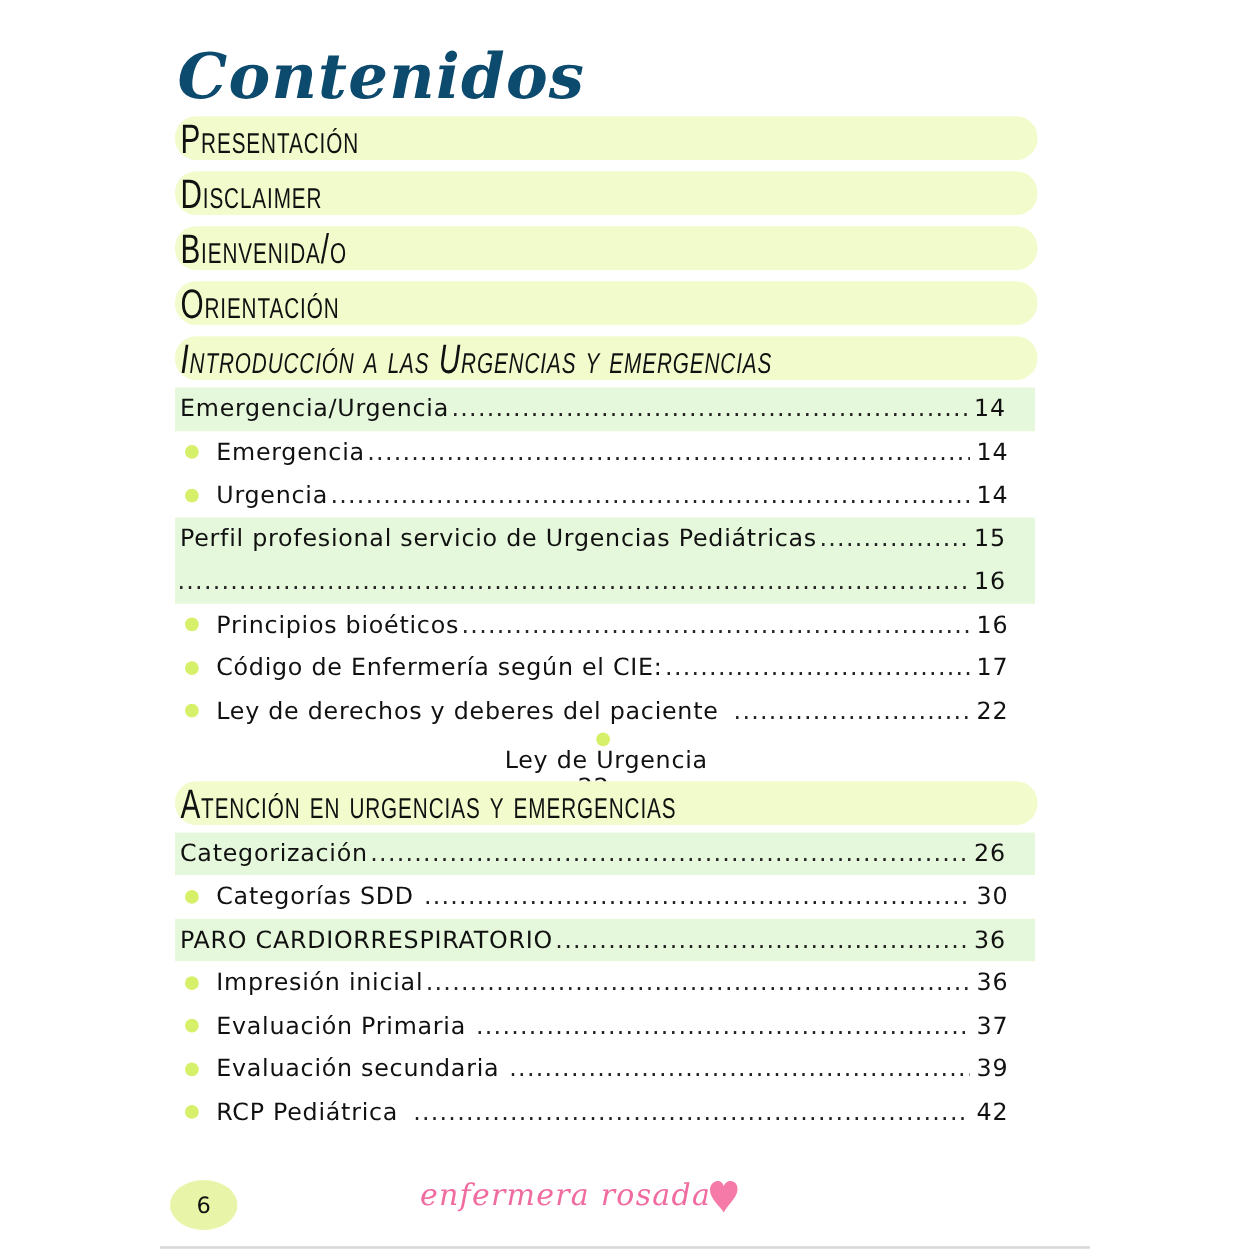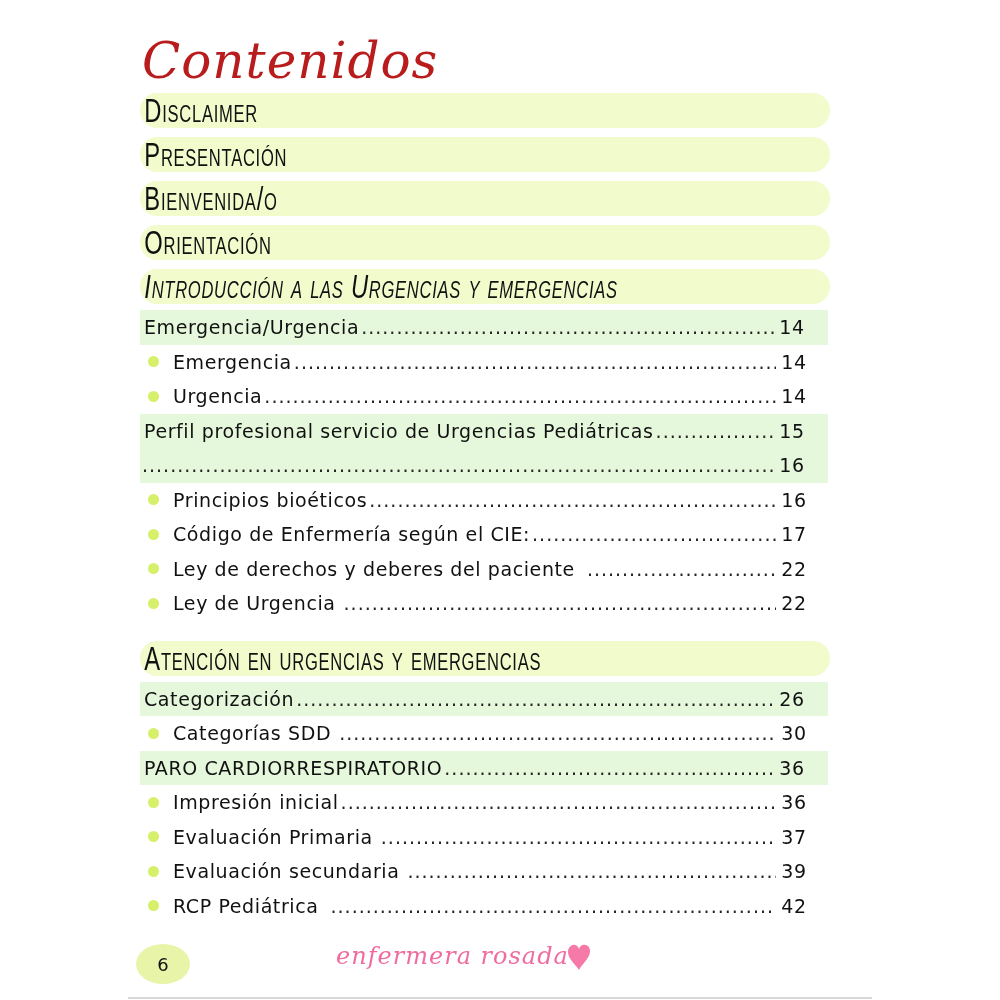"Contenidos" .page-title { color: #b91c1c -> #0c4a6e; font-weight: normal -> bold }
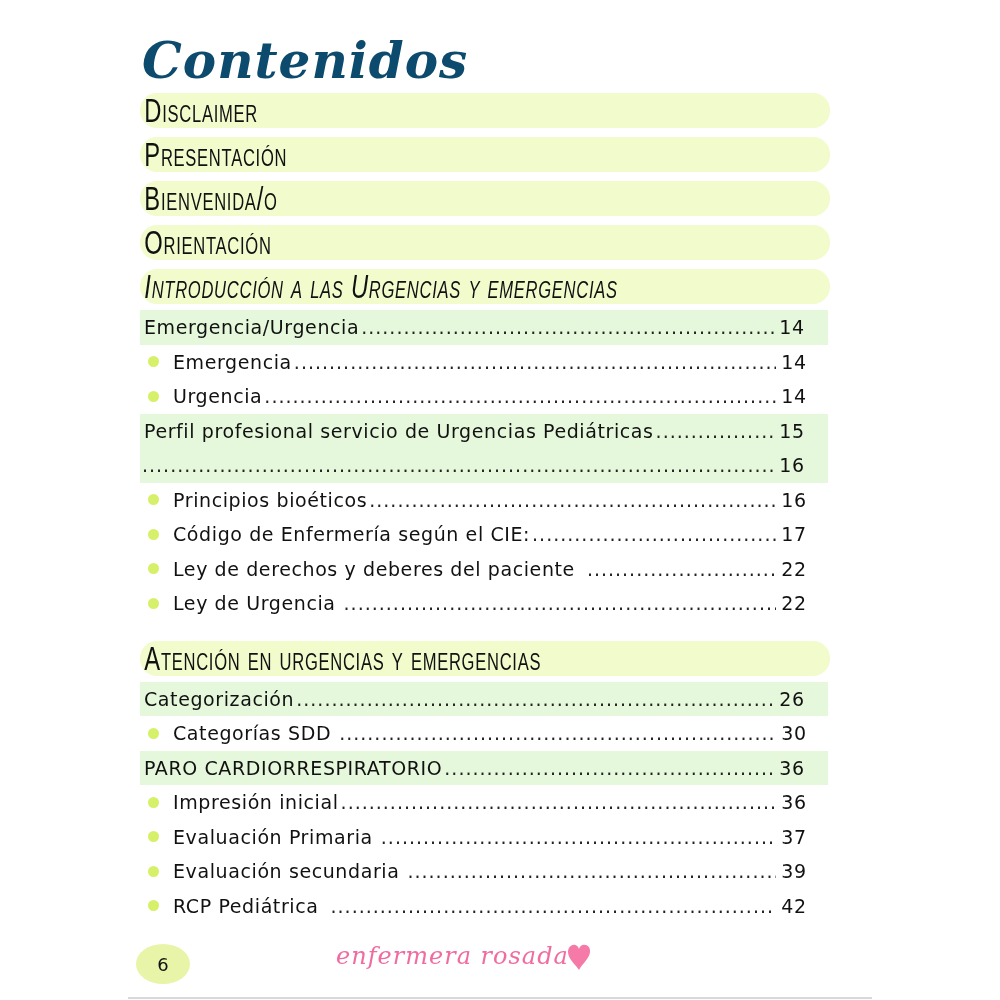"Disclaimer" div.heading { order: before "Presentación" -> after "Presentación" }
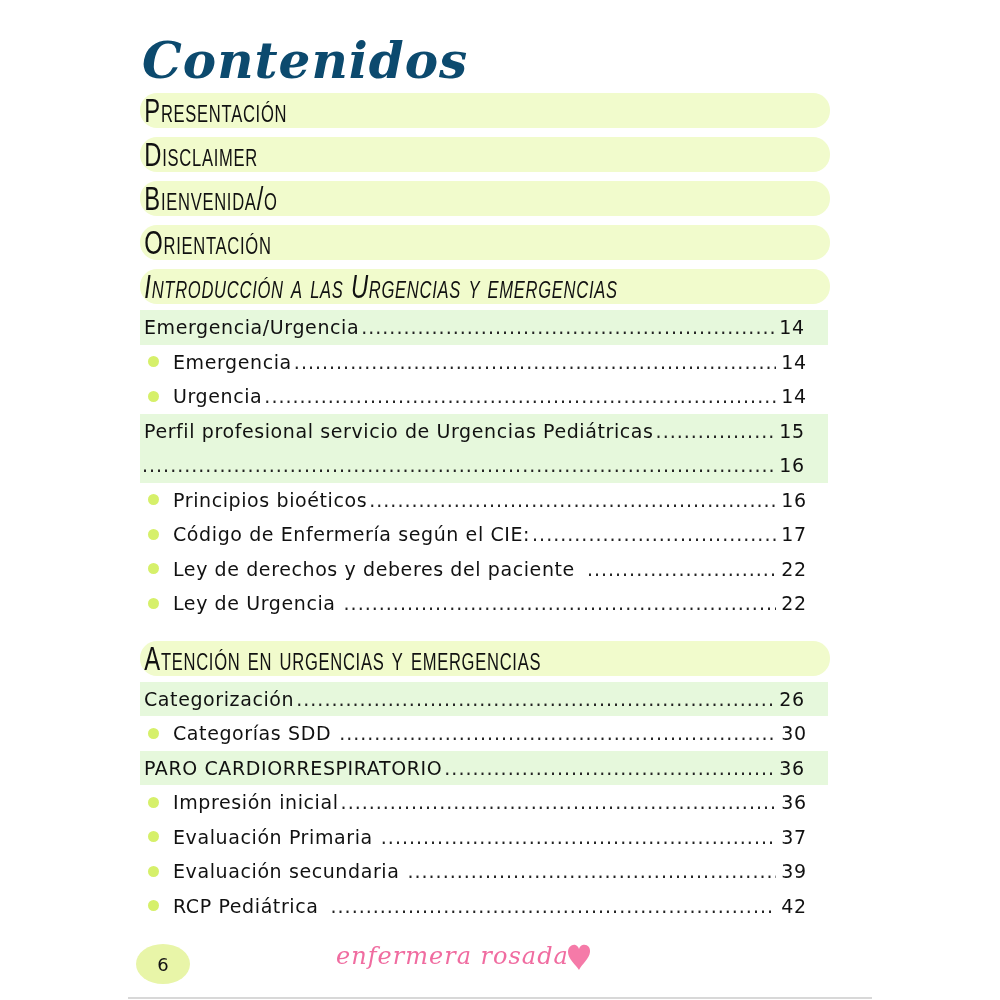"Ley de Urgencia" div.entry { flex-direction: none -> column; margin-bottom: 20px -> 4px }
